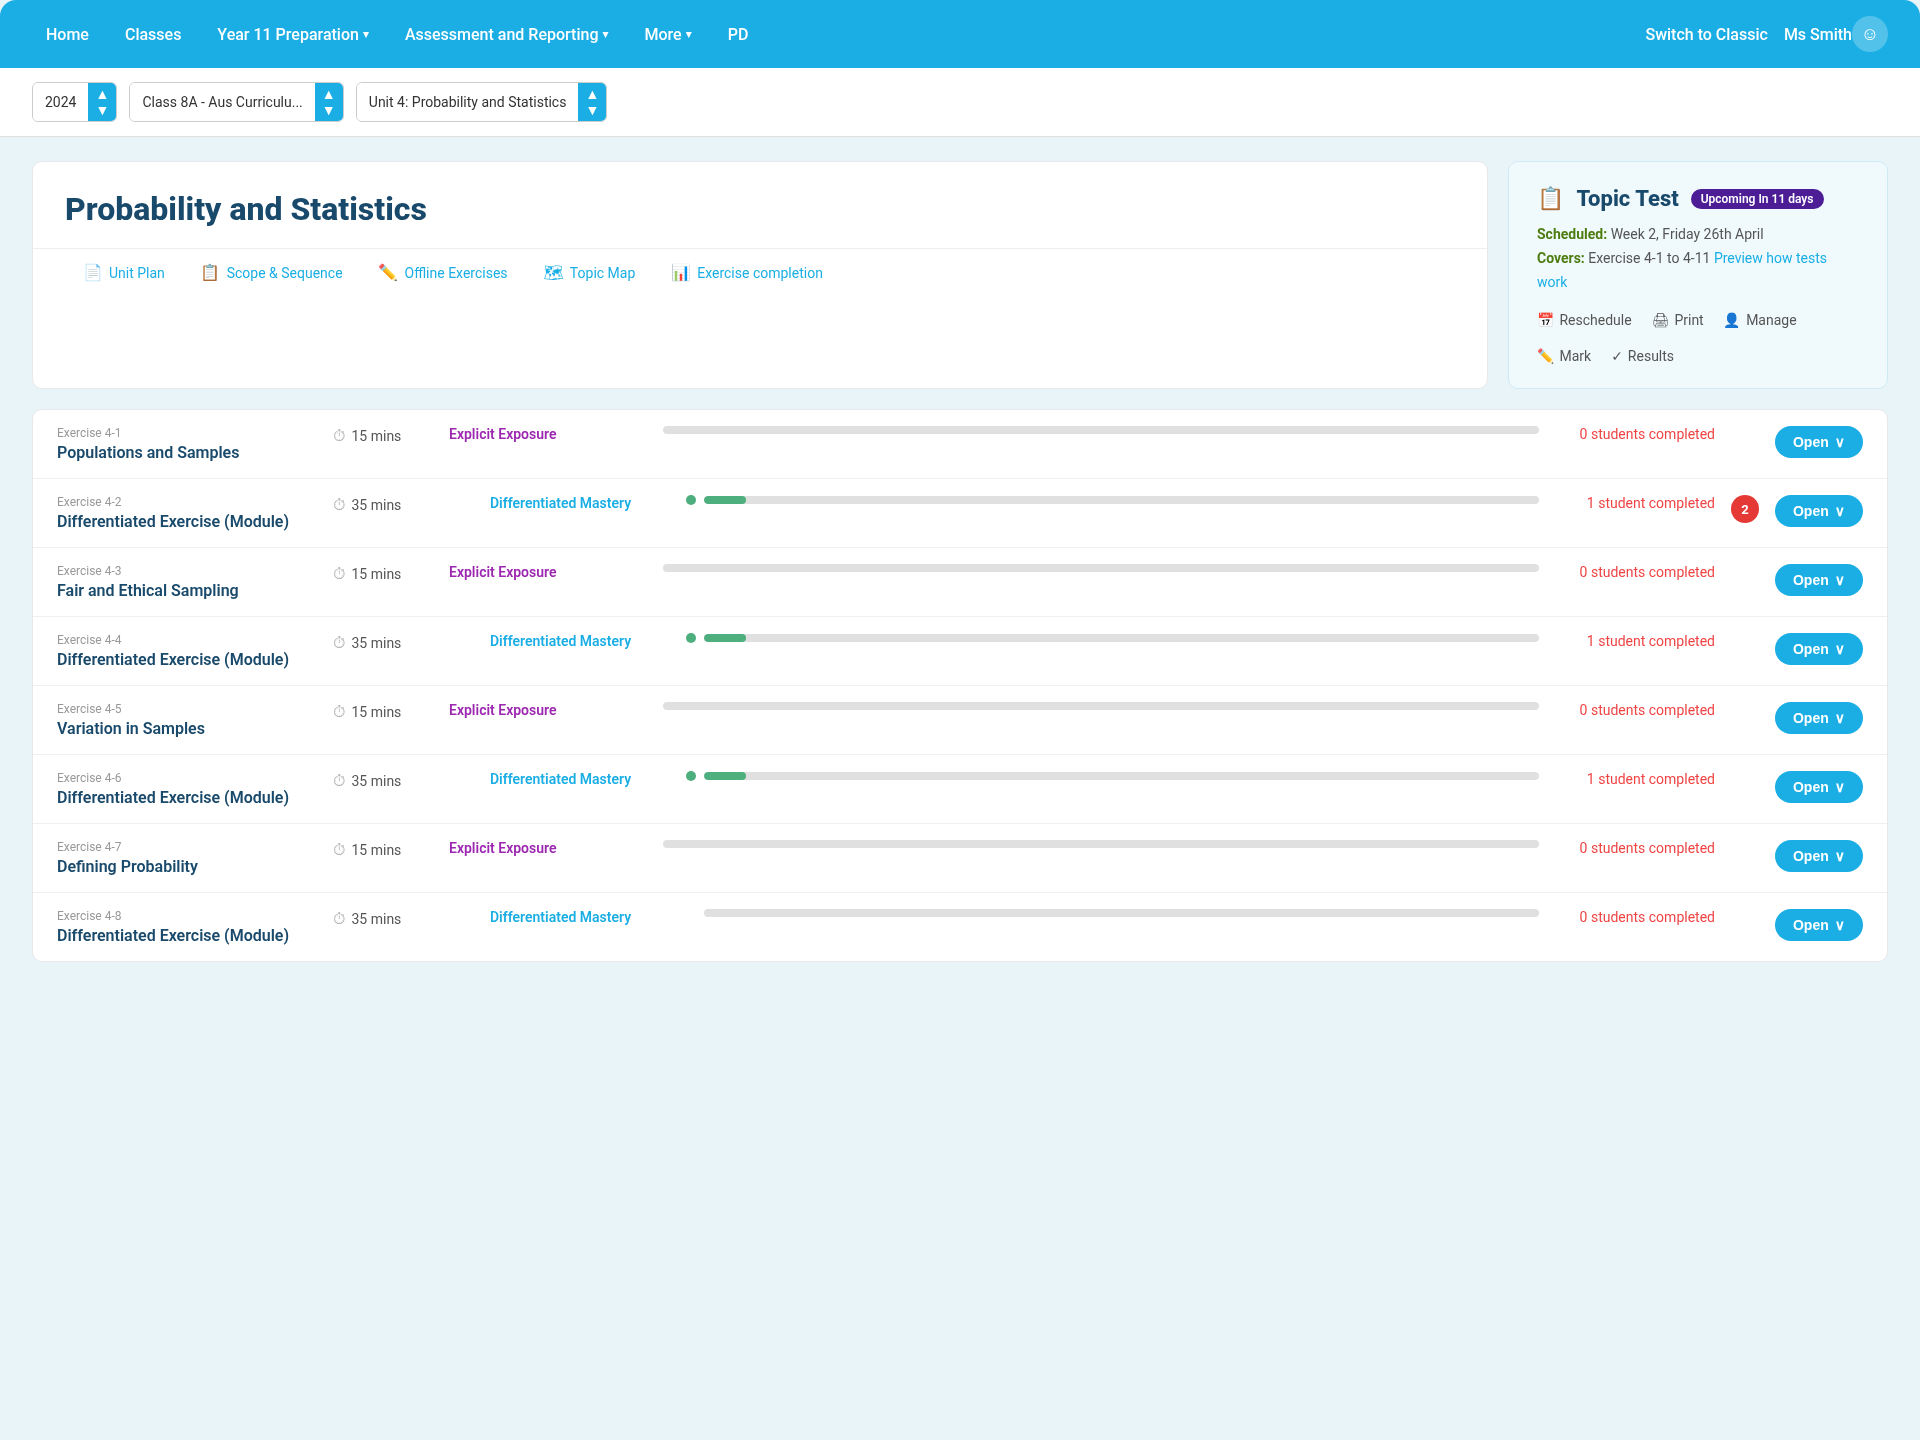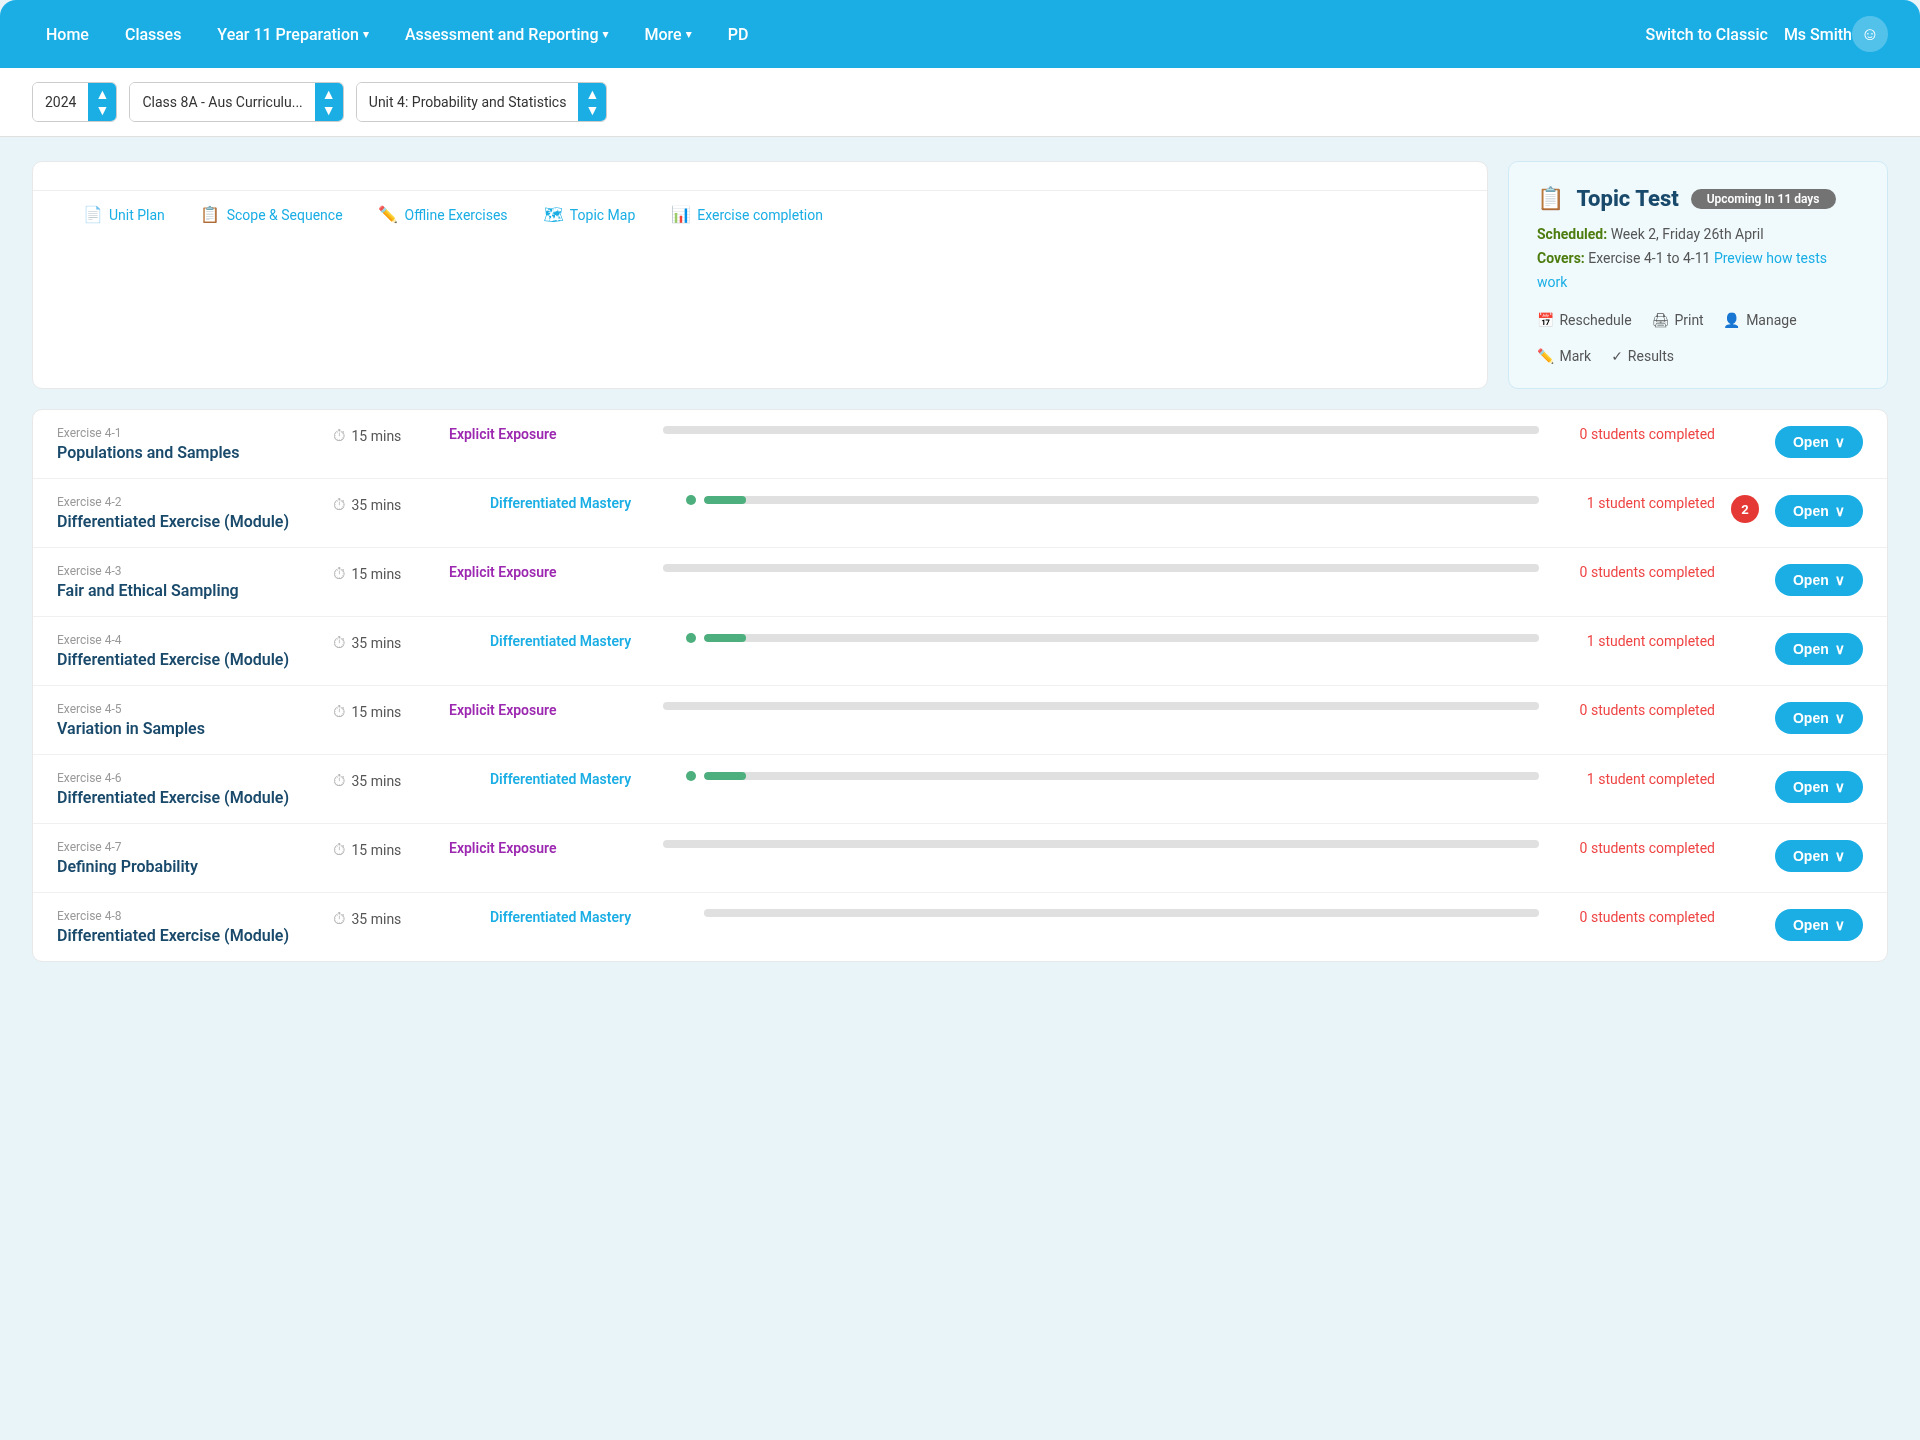"Probability and Statistics" div.unit-title { html: none -> <div>Probability and Statistics</div> }
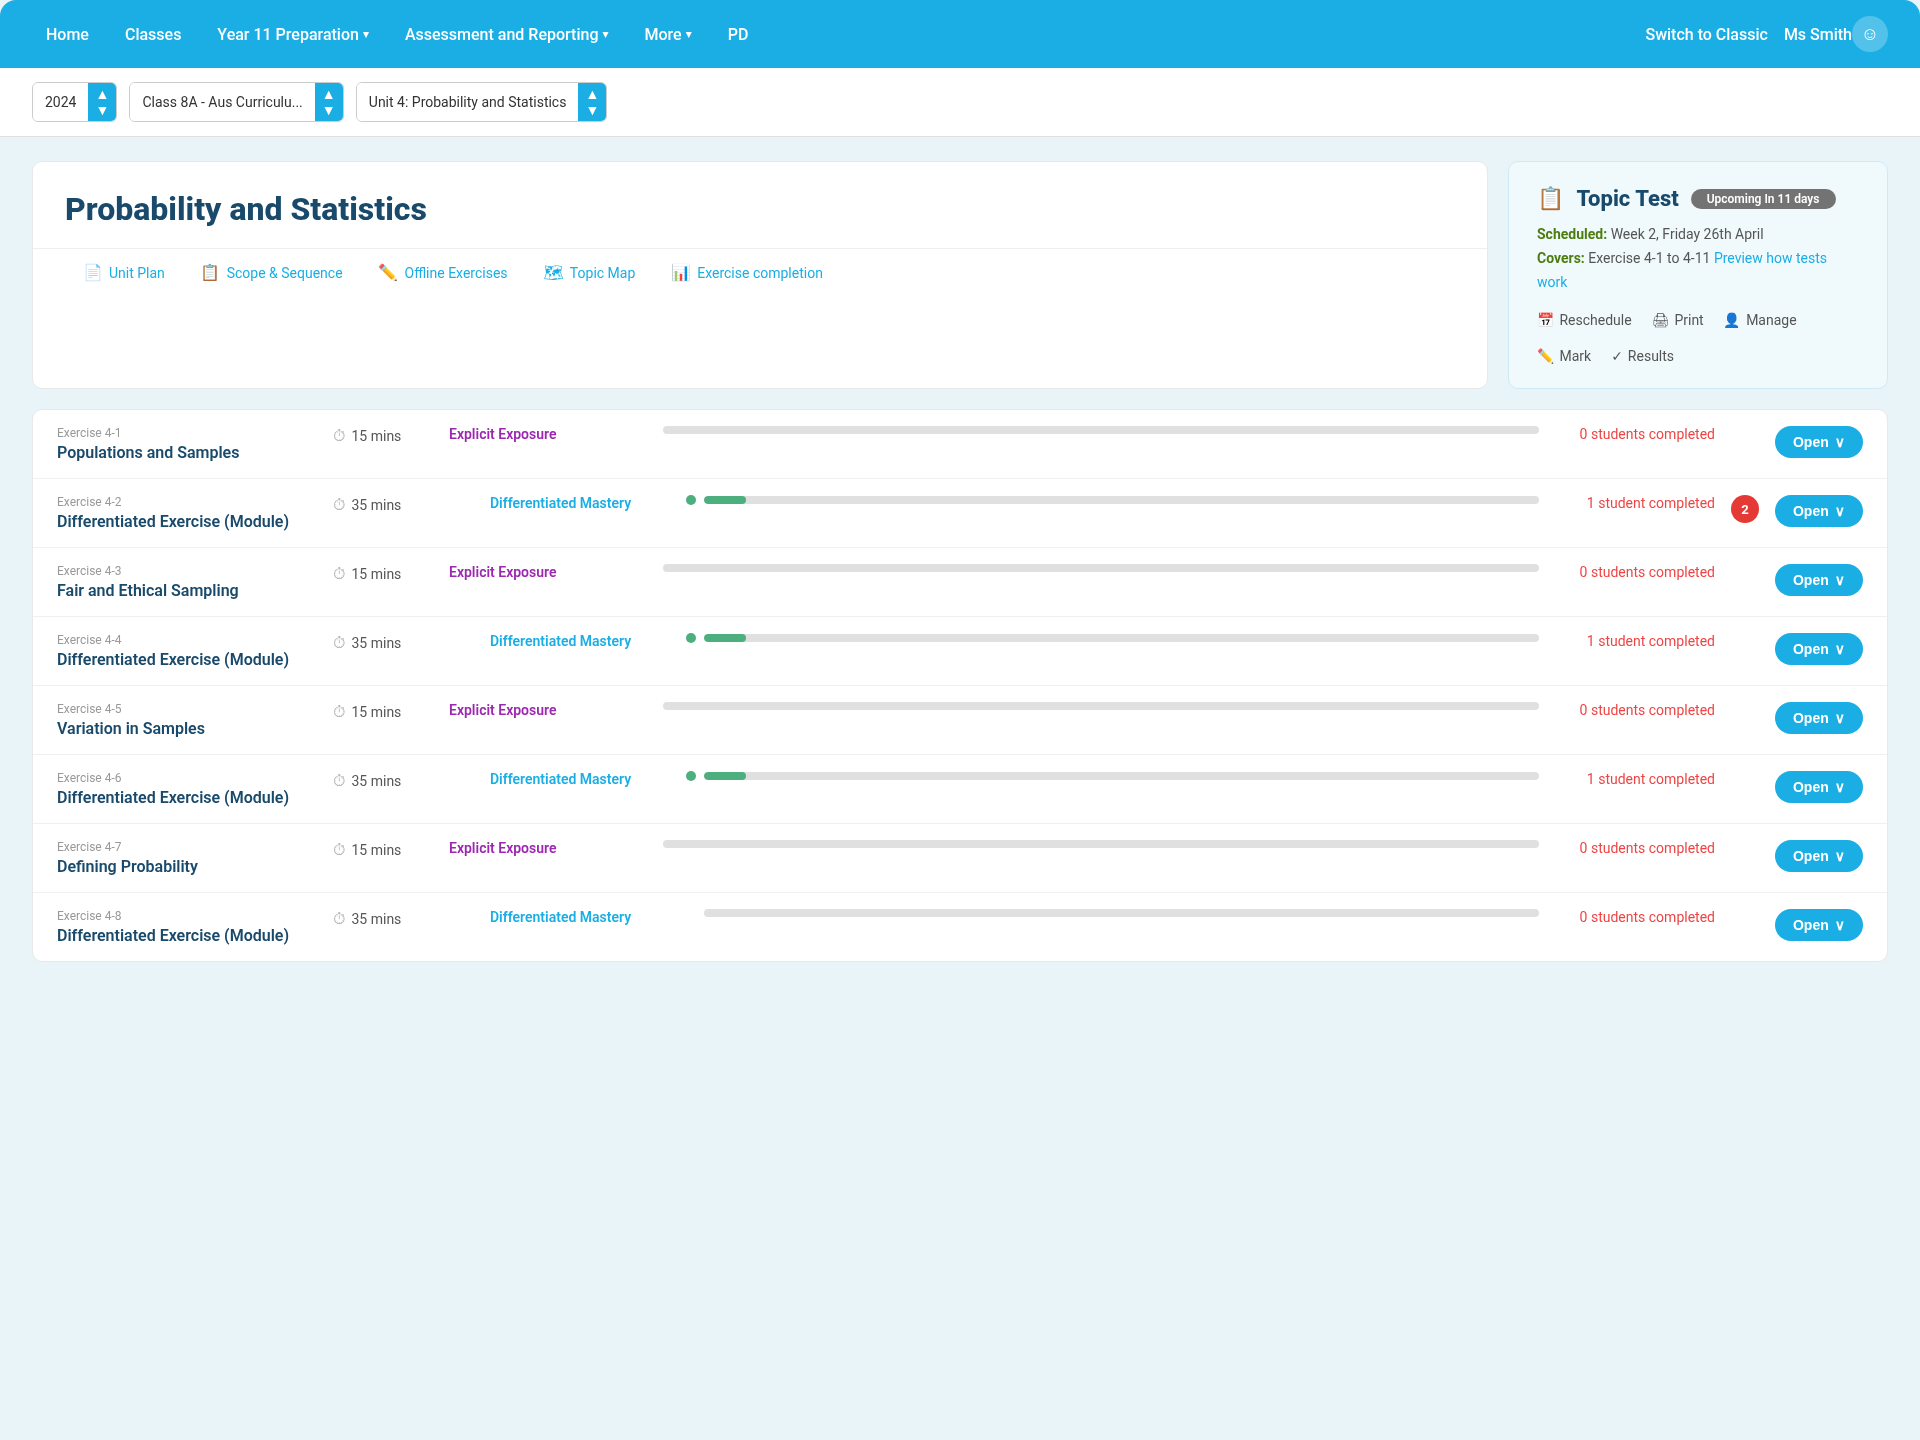"Upcoming In 11 days" .topic-test-badge { background: #737373 -> #4c1d95; padding: 3px 16px -> 3px 10px }
